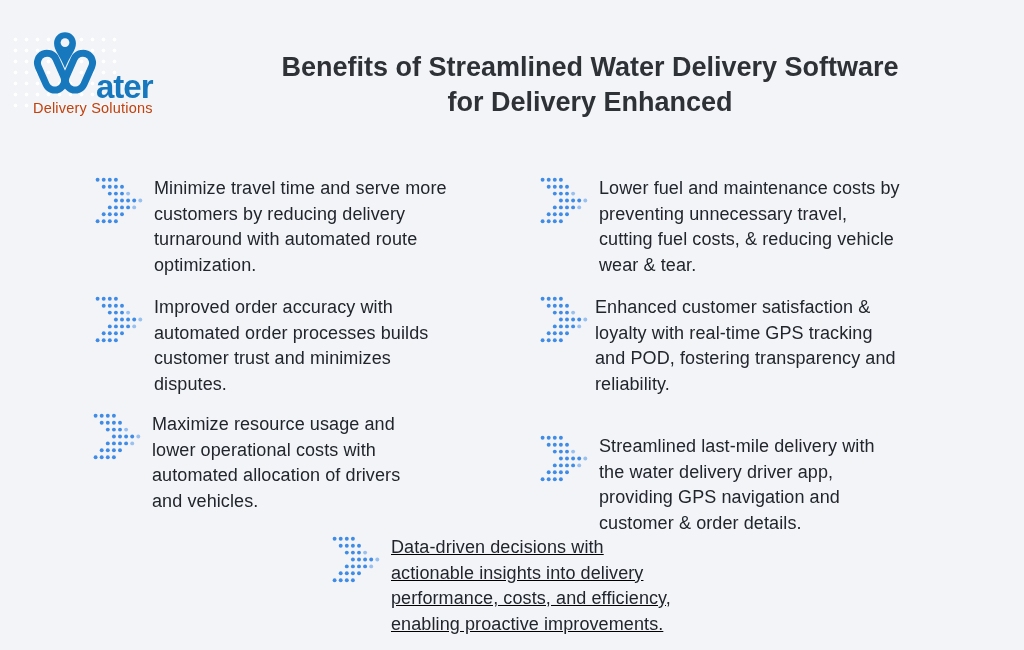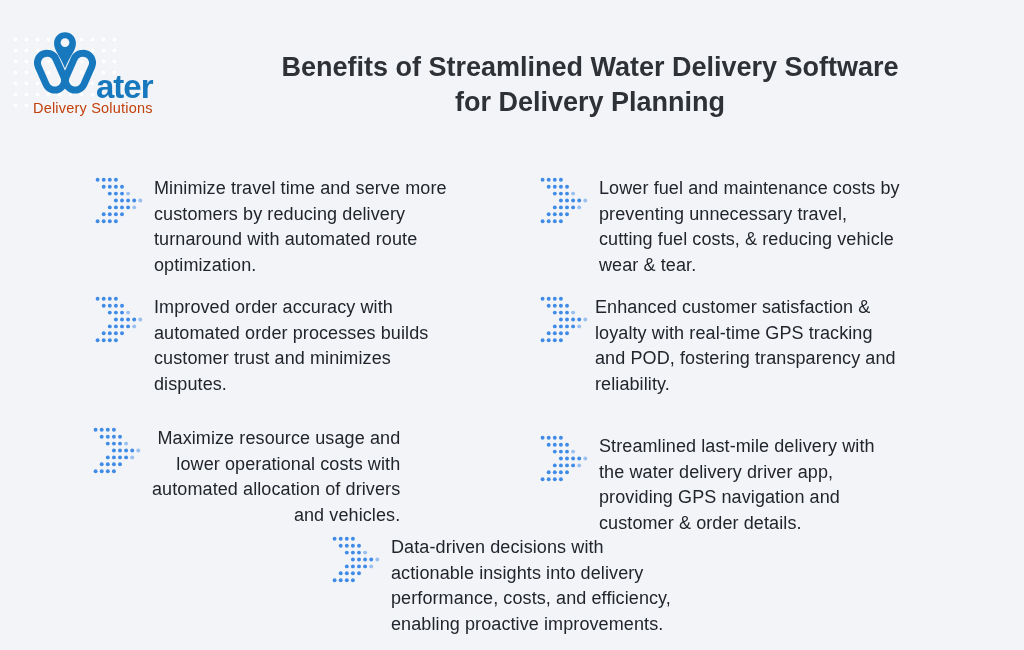"for Delivery Planning" span { text: Planning -> Enhanced }
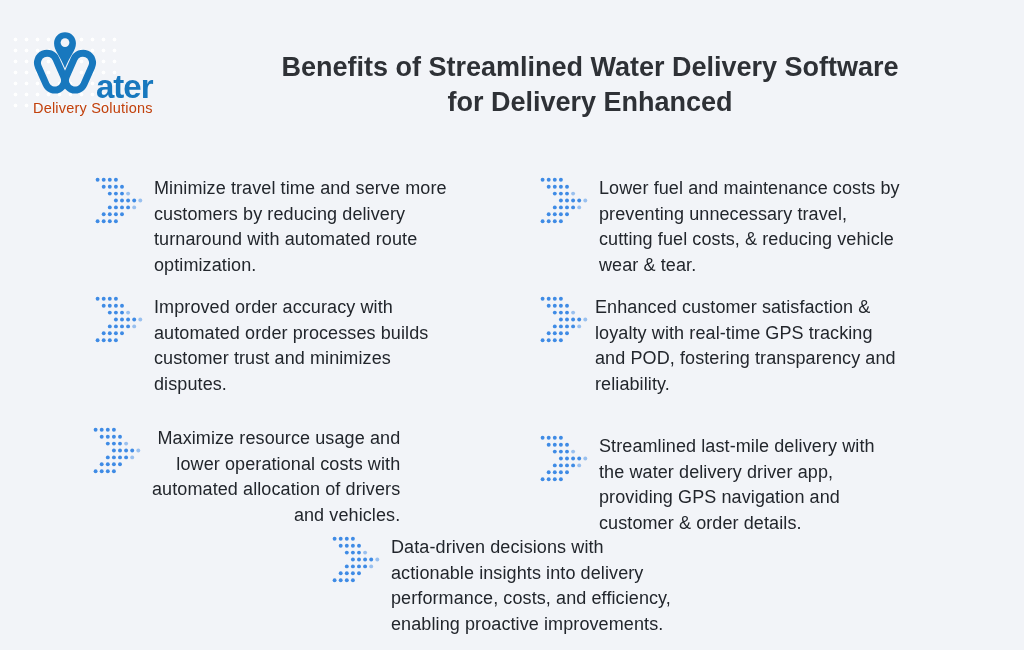"Maximize resource usage and" .b5 { text-align: right -> none; top: 426px -> 412px }
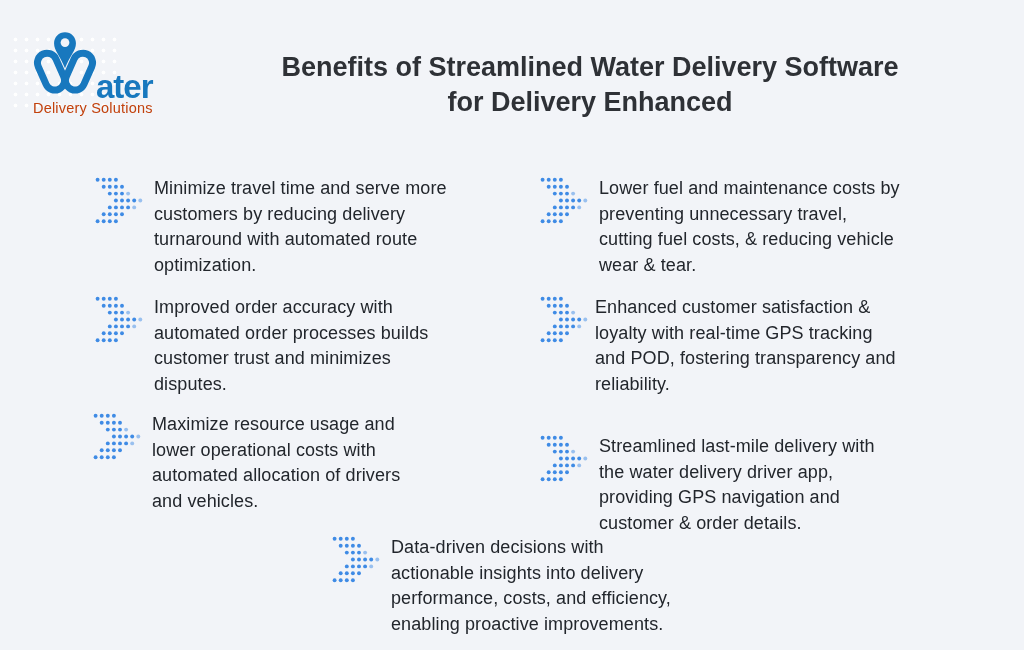"Data-driven decisions with" .b7 { text-decoration: none -> underline }
